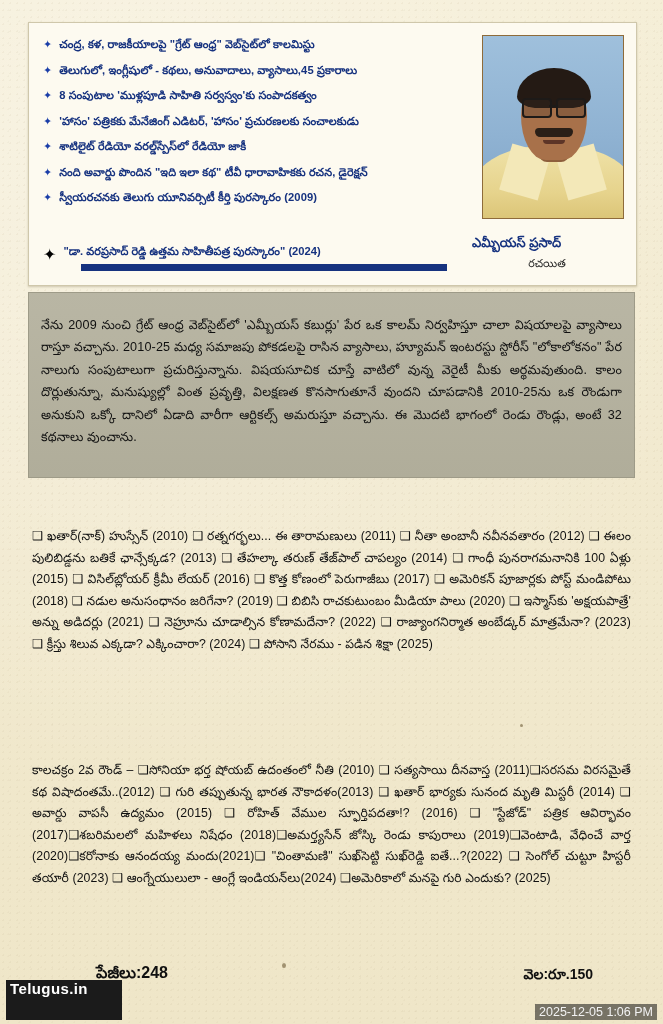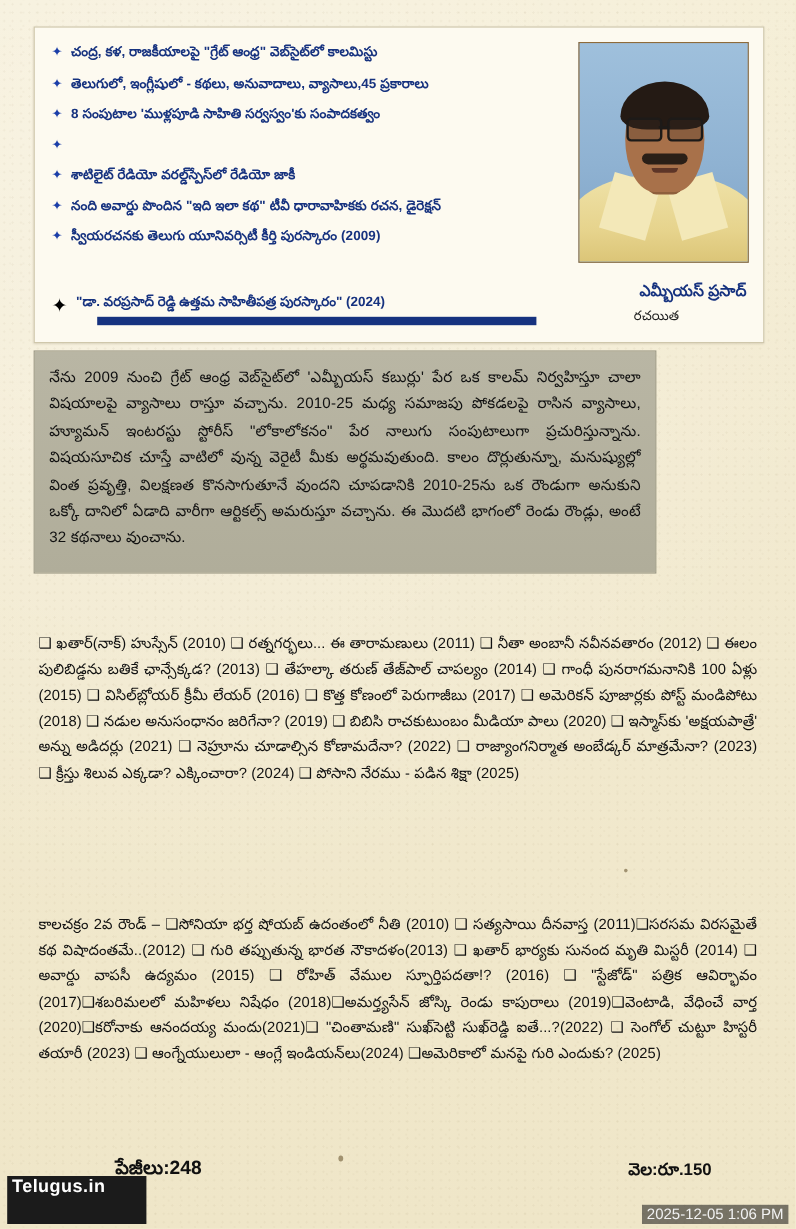"'హాసం' పత్రికకు మేనేజింగ్ ఎడిటర్, 'హాసం'" span.btxt { html: none -> <span>'హాసం' పత్రికకు మేనేజింగ్ ఎడిటర్, 'హాసం' ప్రచురణలకు సంచాలకుడు</span> }
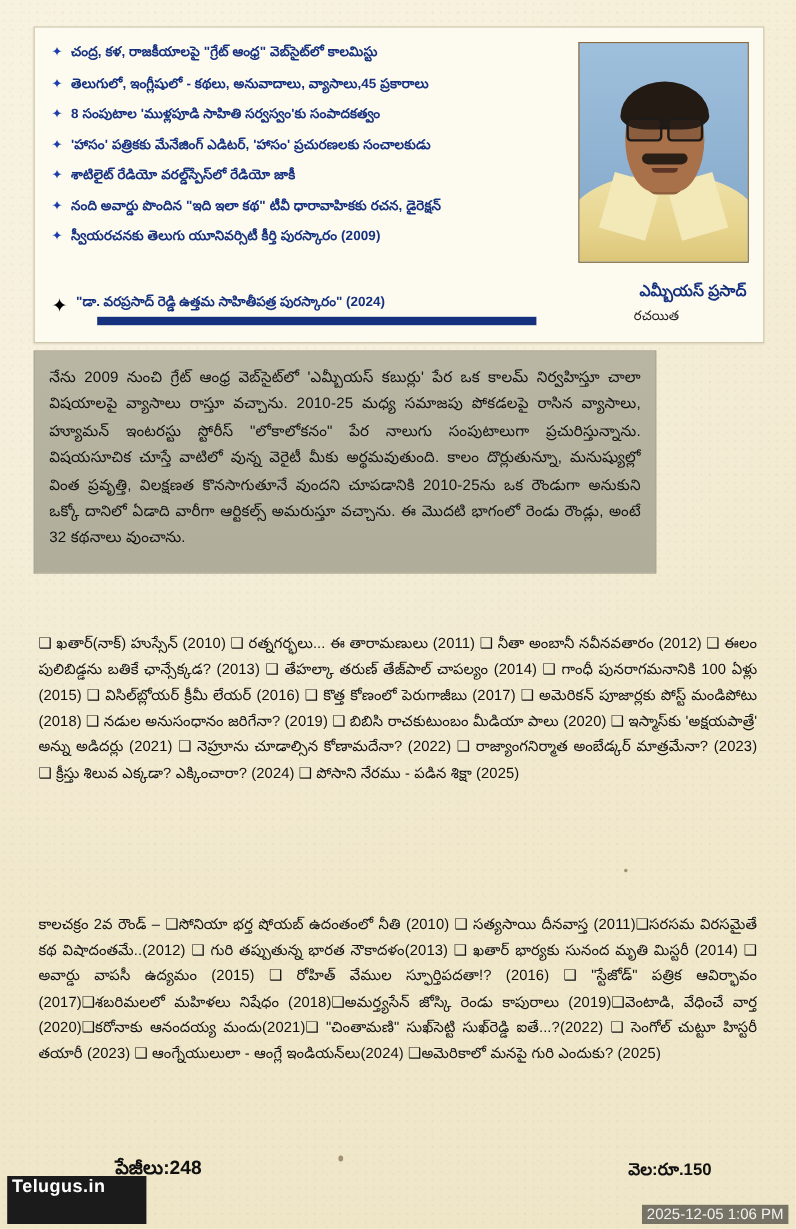"ఎమ్బీయస్ ప్రసాద్" .author-name { text-align: right -> left }
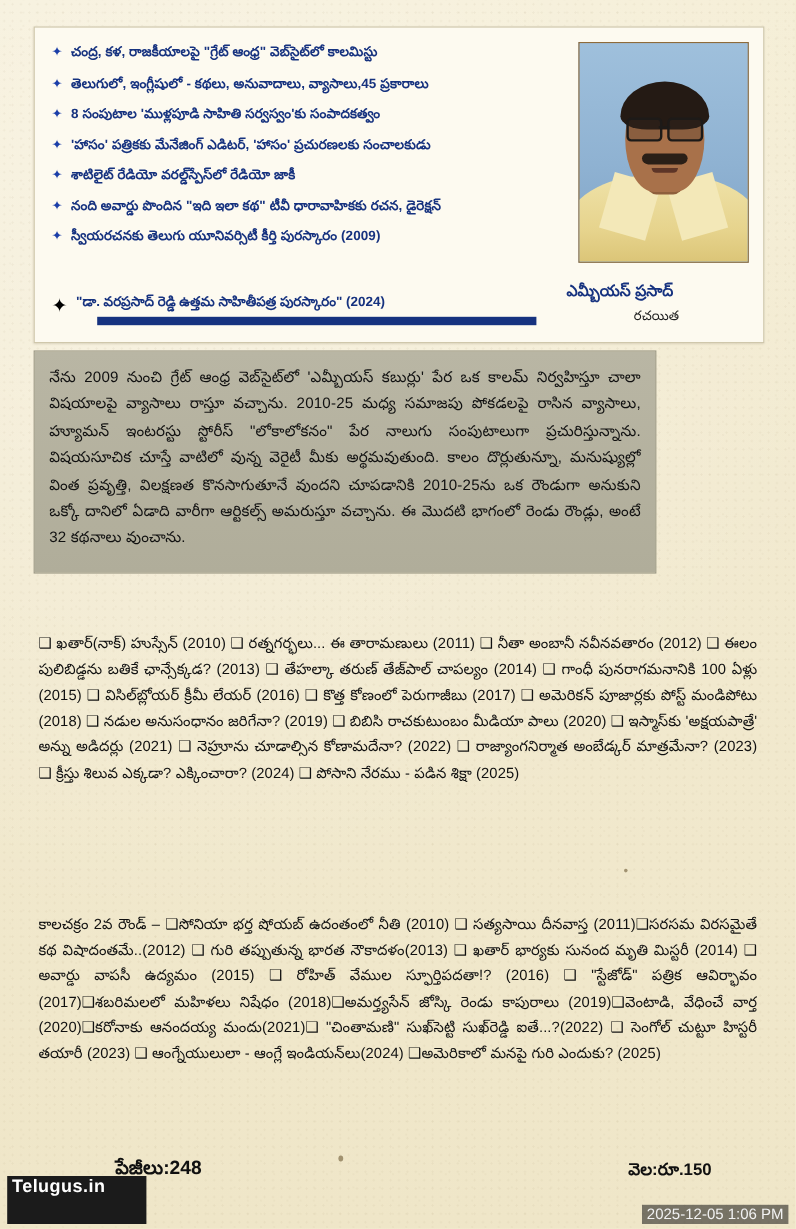"నేను 2009 నుంచి గ్రేట్ ఆంధ్ర" .intro { padding: 10px 12px 8px 12px -> 21px 12px 8px 12px; width: 519px -> 607px }
